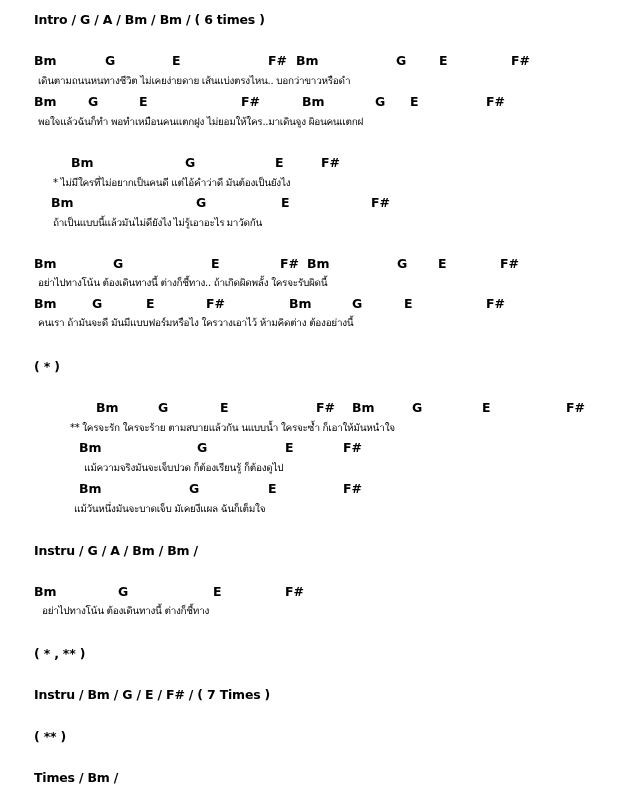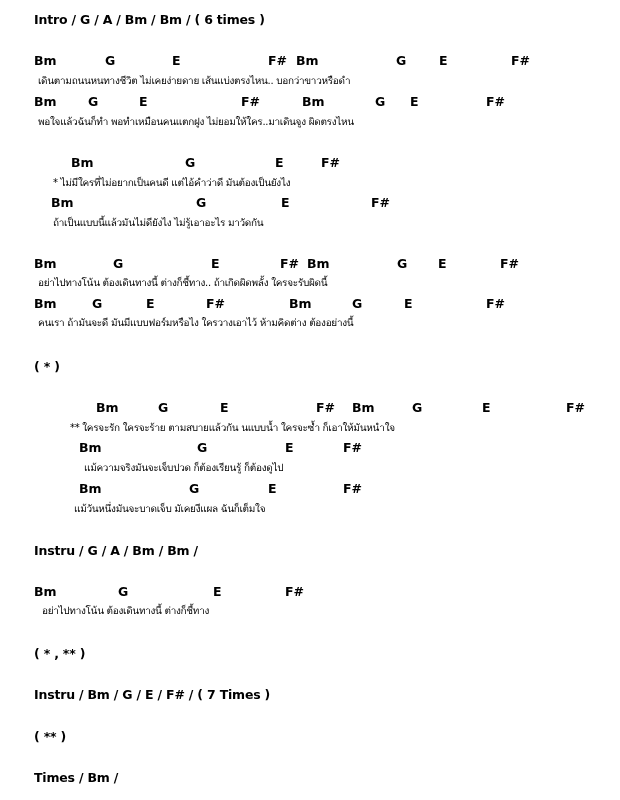"พอใจแล้วฉันก็ทำ พอทำเหมือนคนแตกฝูง" div.abs { text: ผิดตรงไหน -> ผิอนคนแตกฝ }
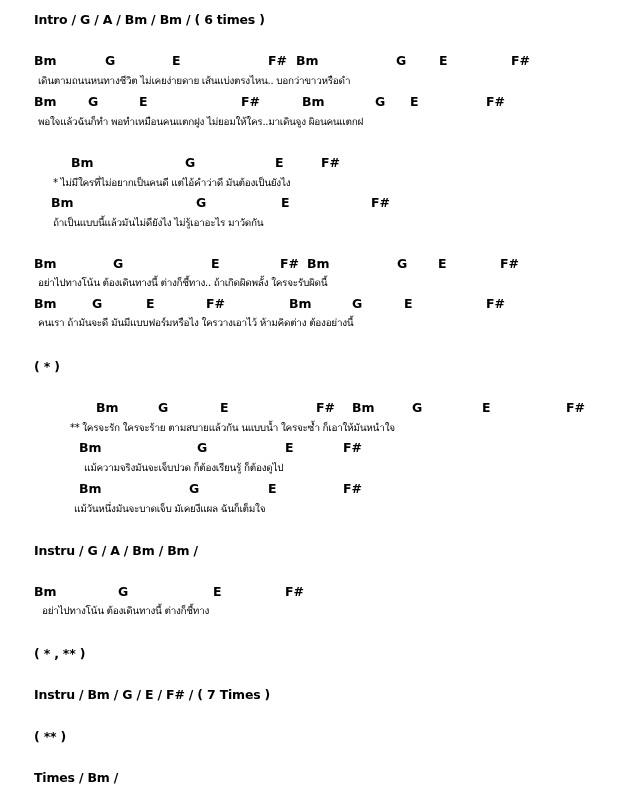"ถ้าเป็นแบบนี้แล้วมันไม่ดียังไง" div.abs { font-family: none -> Liberation Serif, serif }
